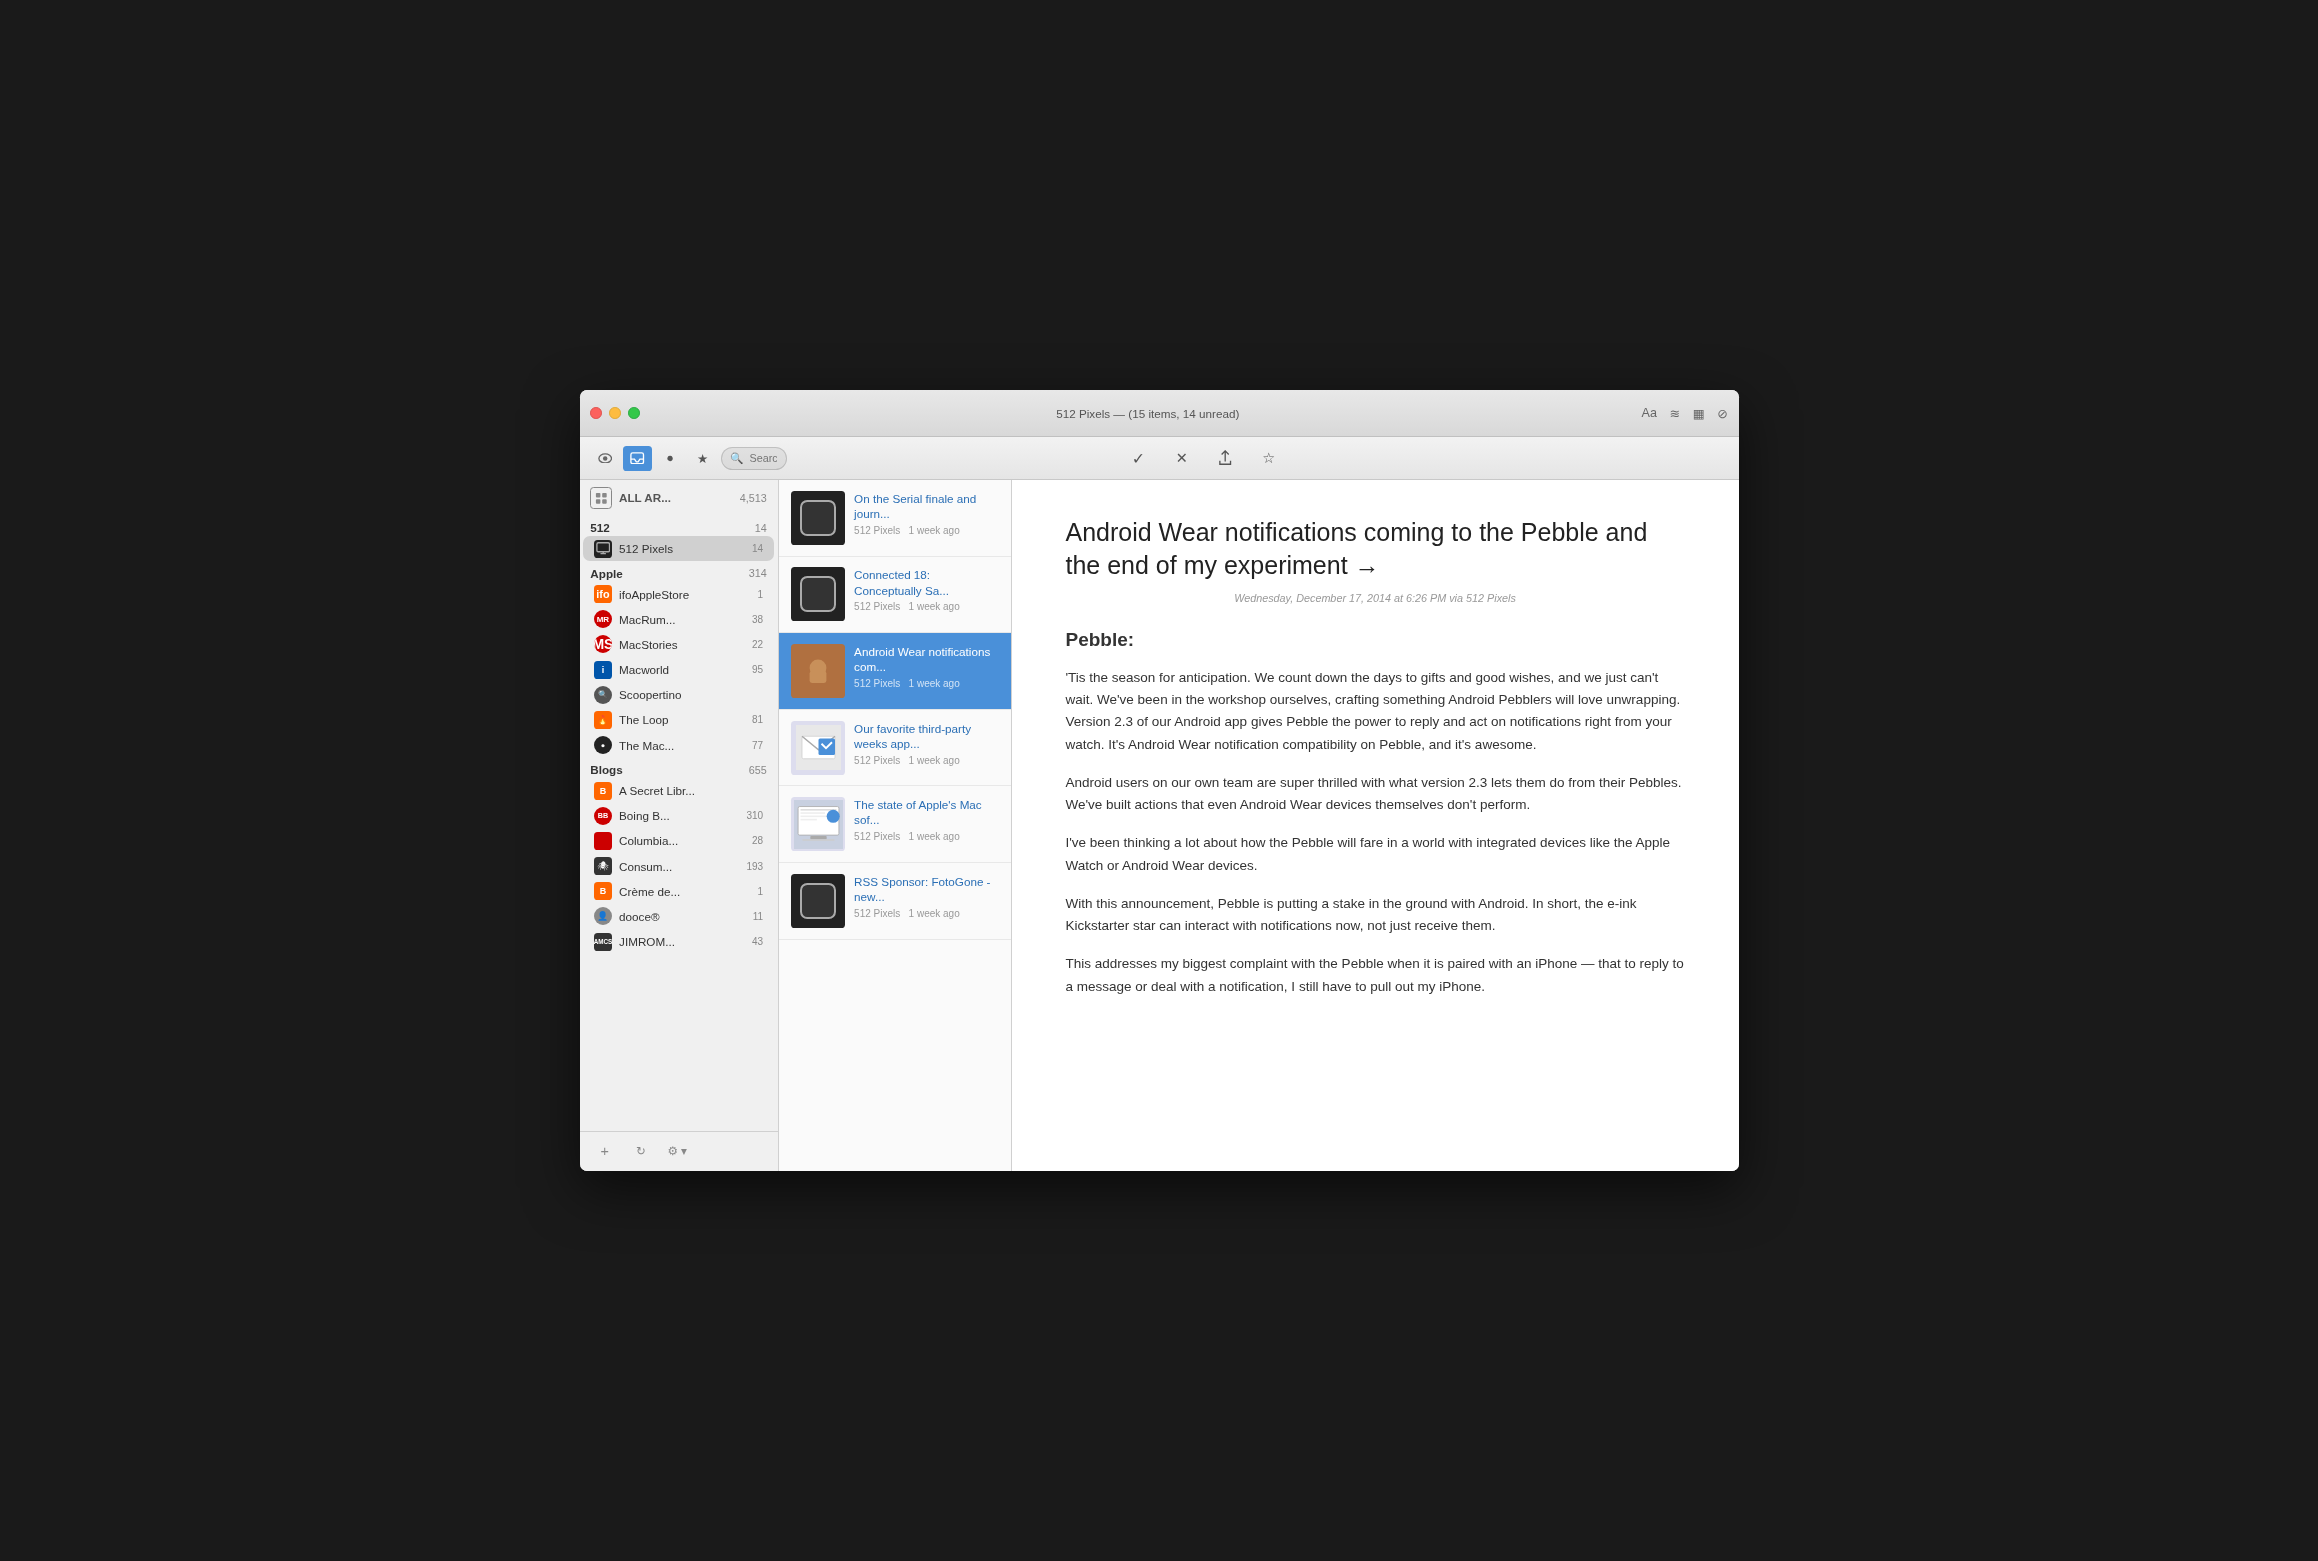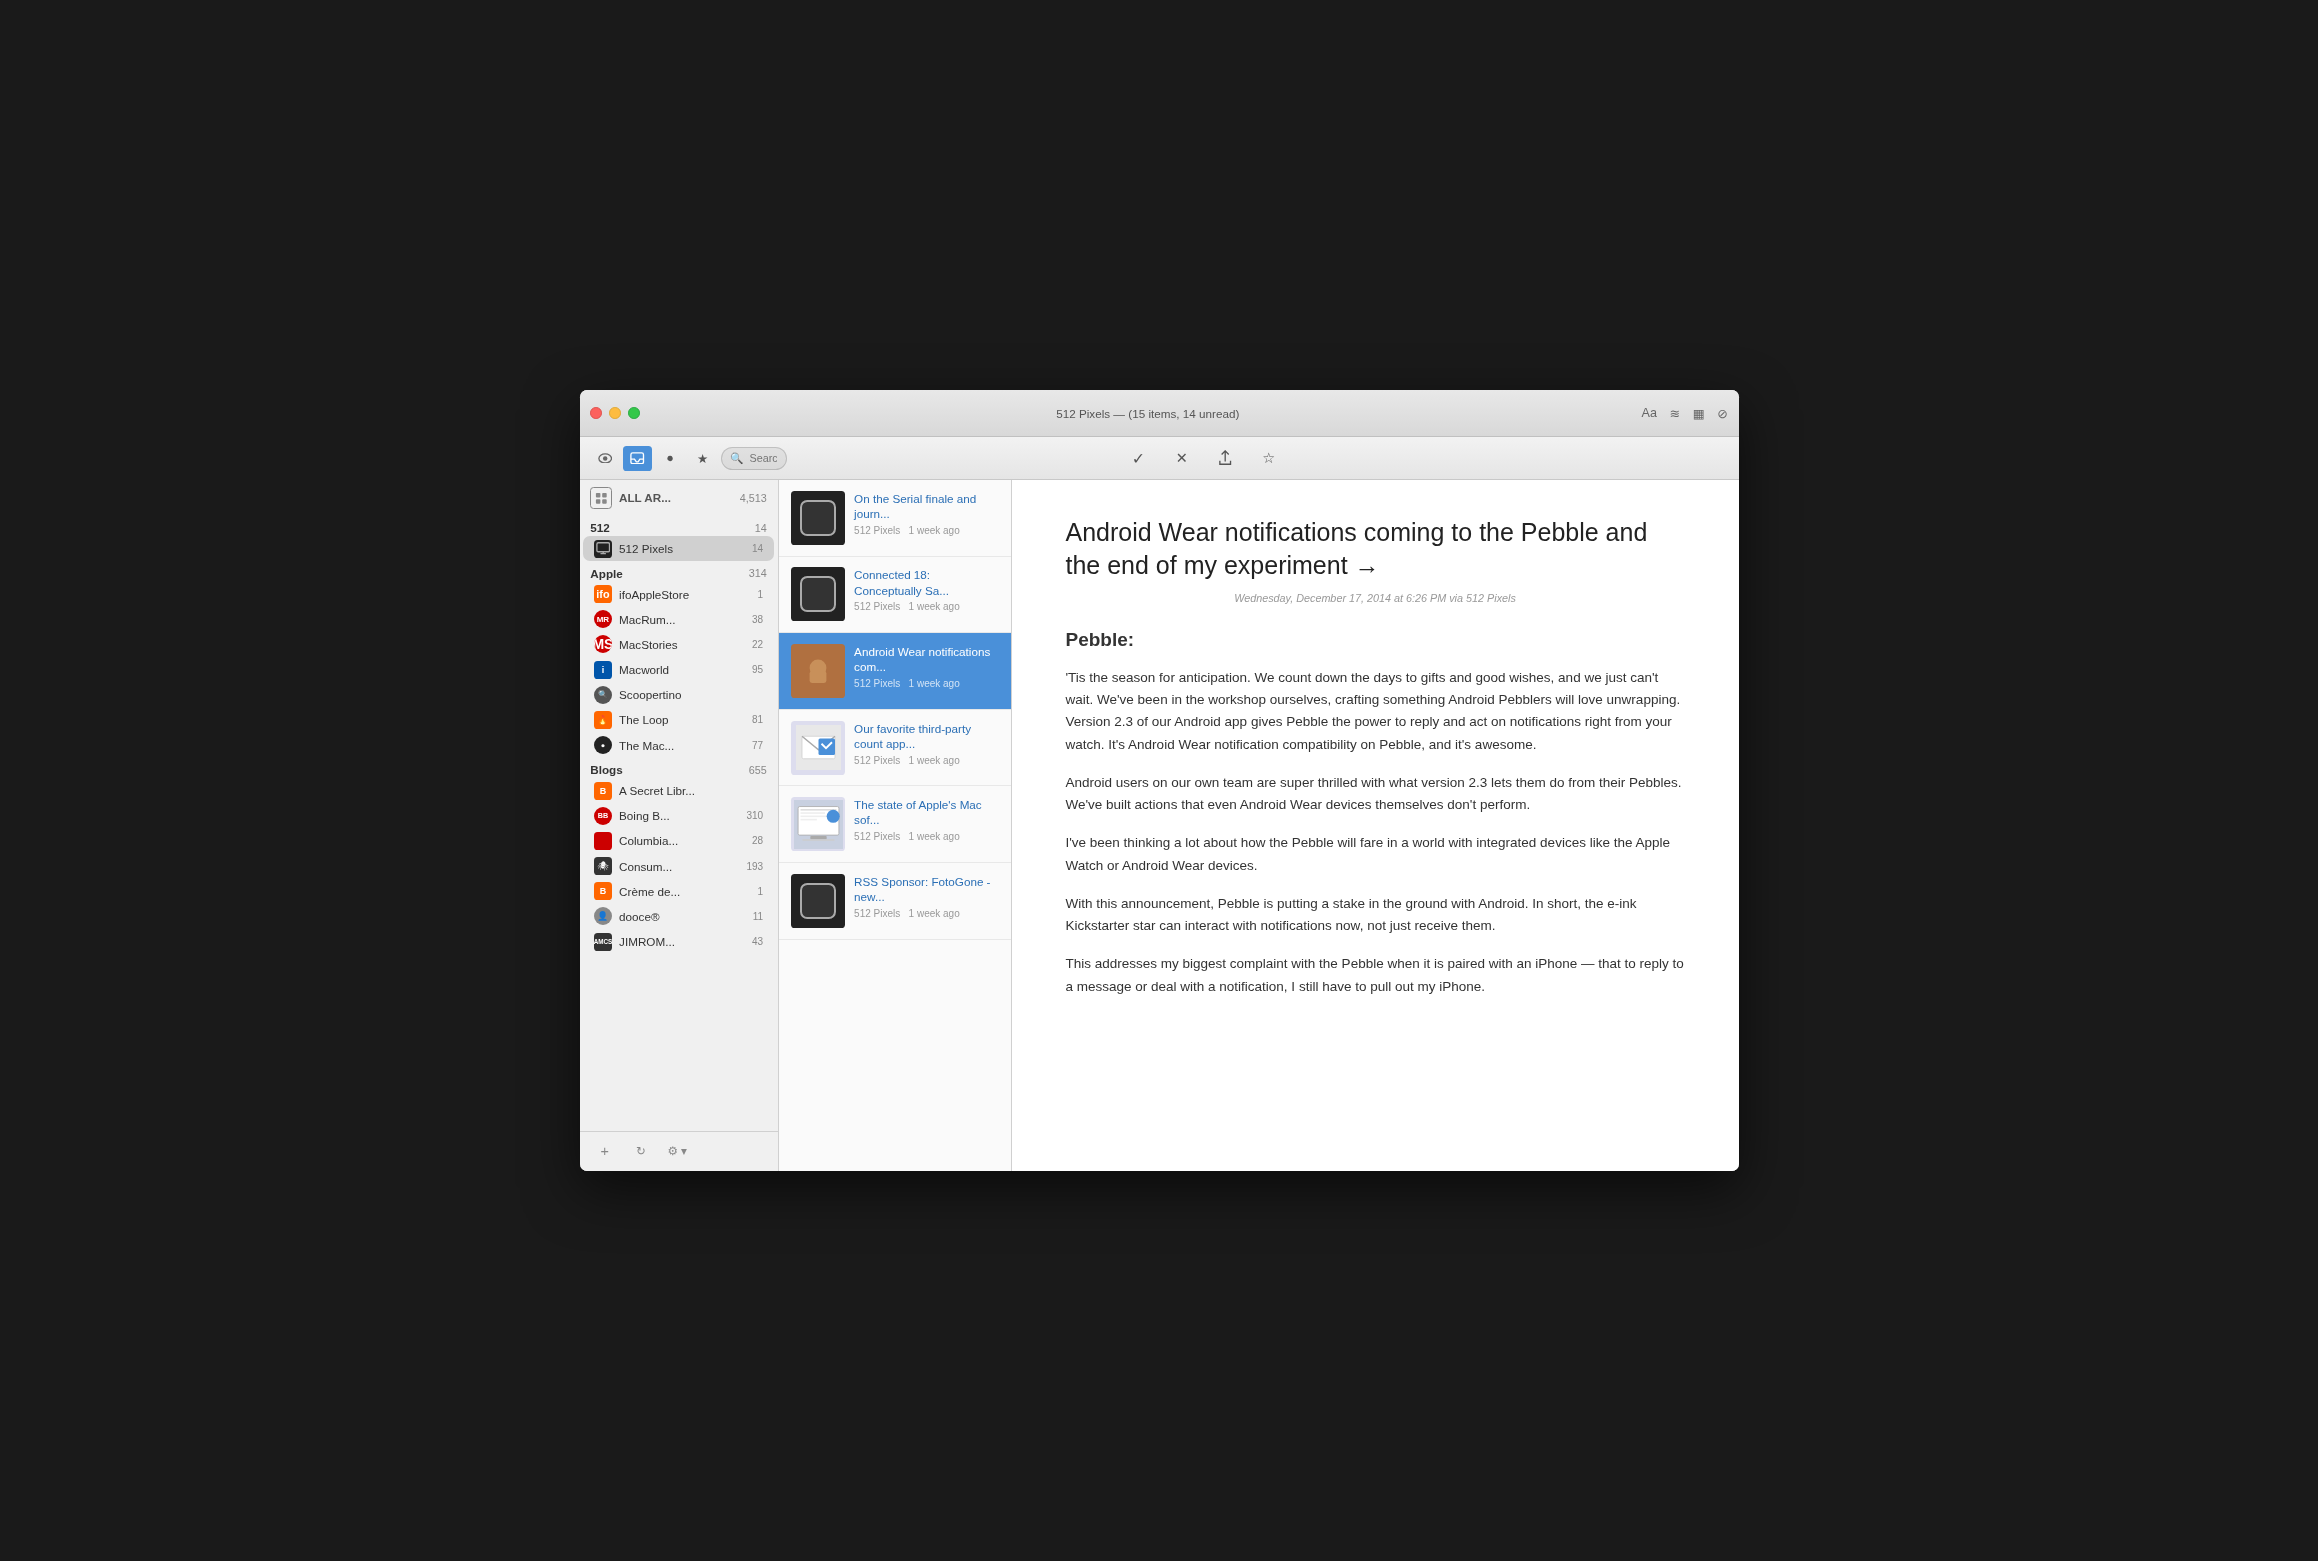"Our favorite third-party count app..." div.article-title { text: count -> weeks }
